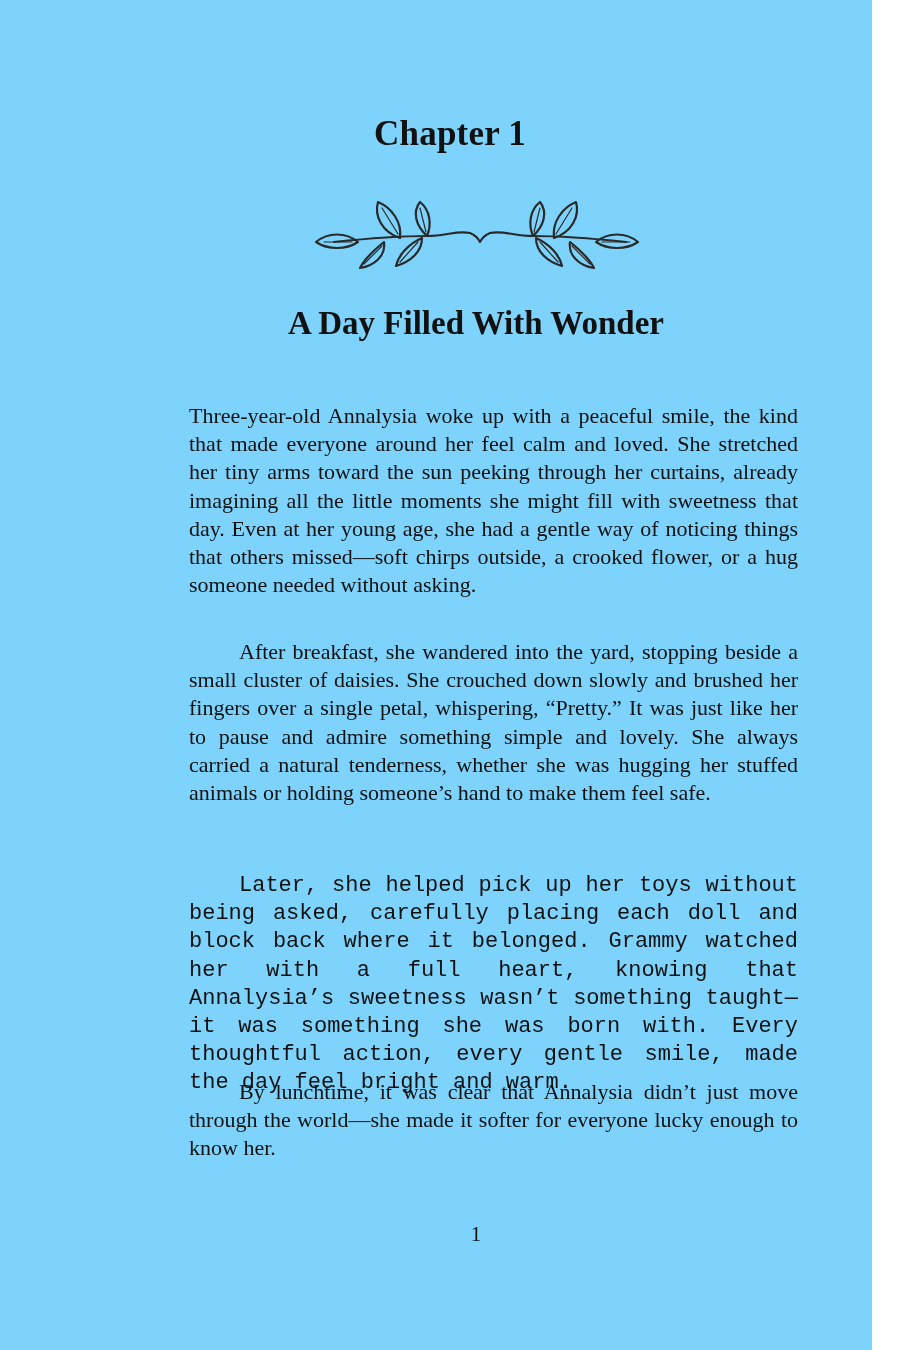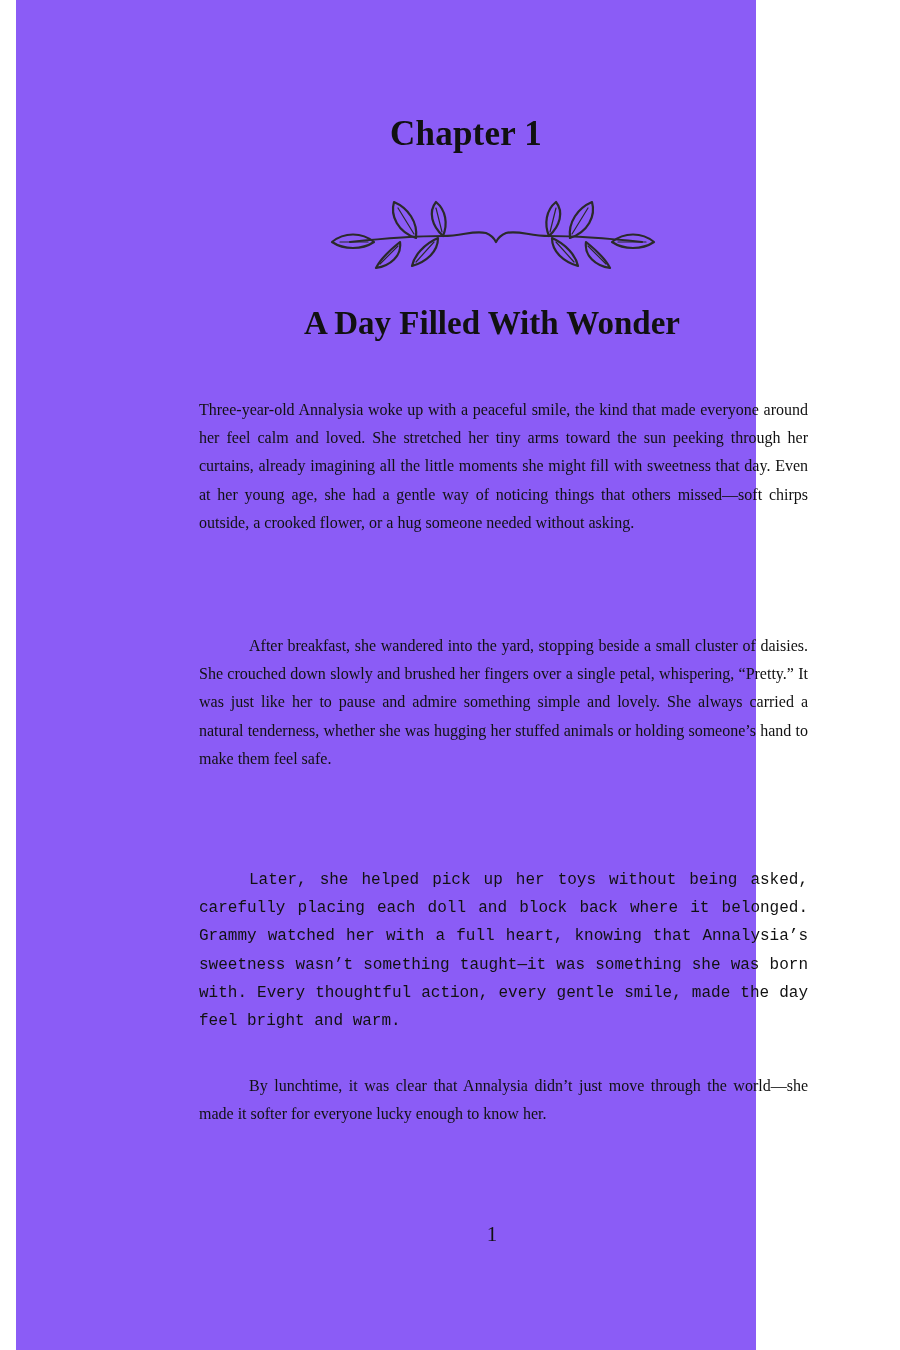"Chapter 1" .page { background: #8b5cf6 -> #7dd3fc; left: 16px -> 0; width: 740px -> 872px }
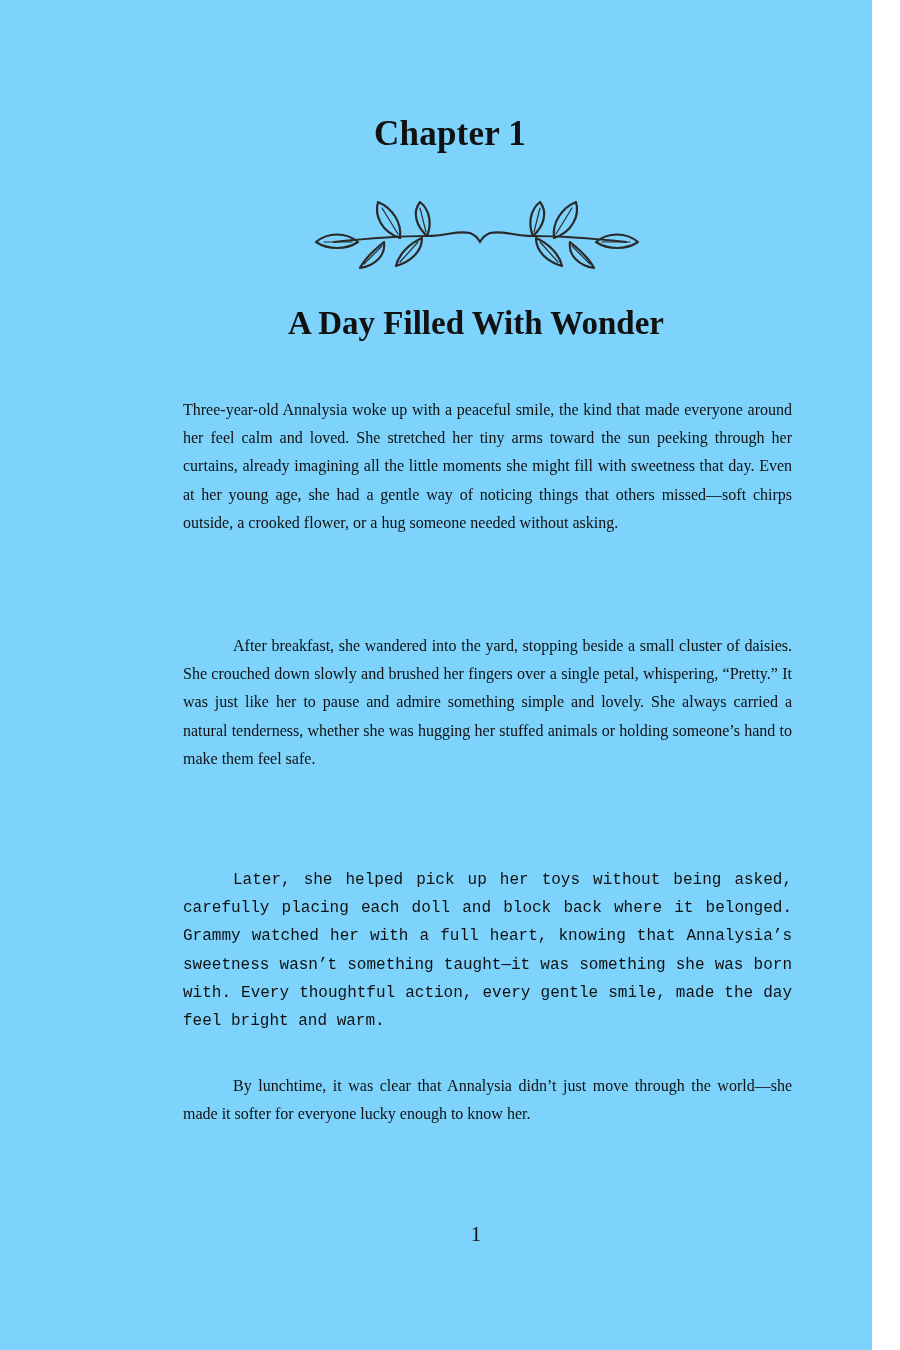"Three-year-old Annalysia woke up with" .body-text { font-size: 16px -> 22px; margin: 11px -> 17px }
